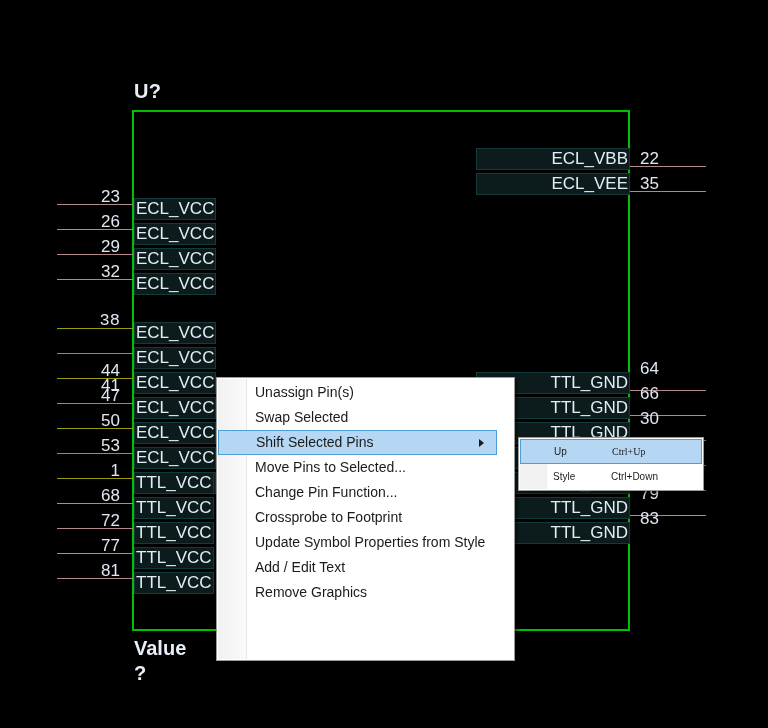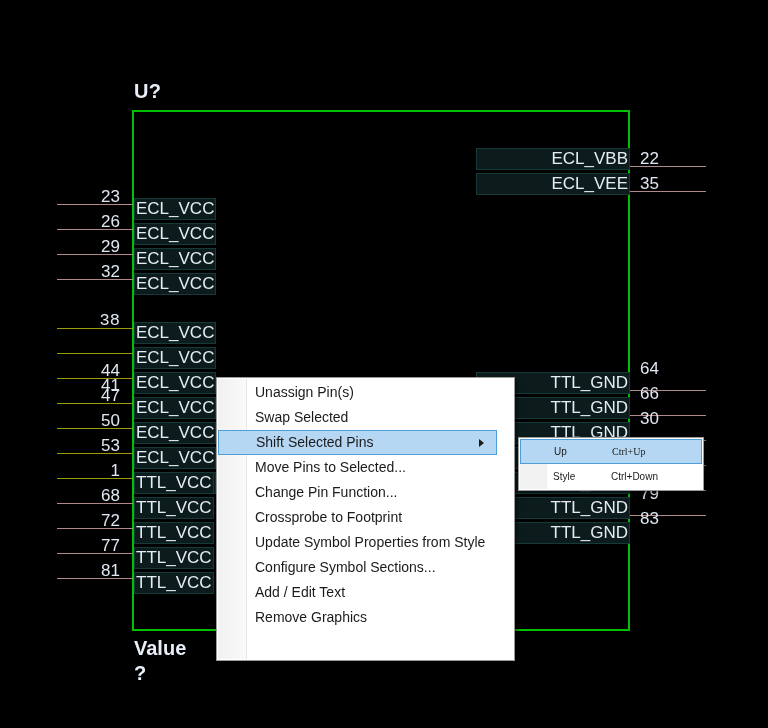"Configure Symbol Sections..." div.menu-item { html: <div> <span>Configure Symbol Sections...</span> </div> -> none }
